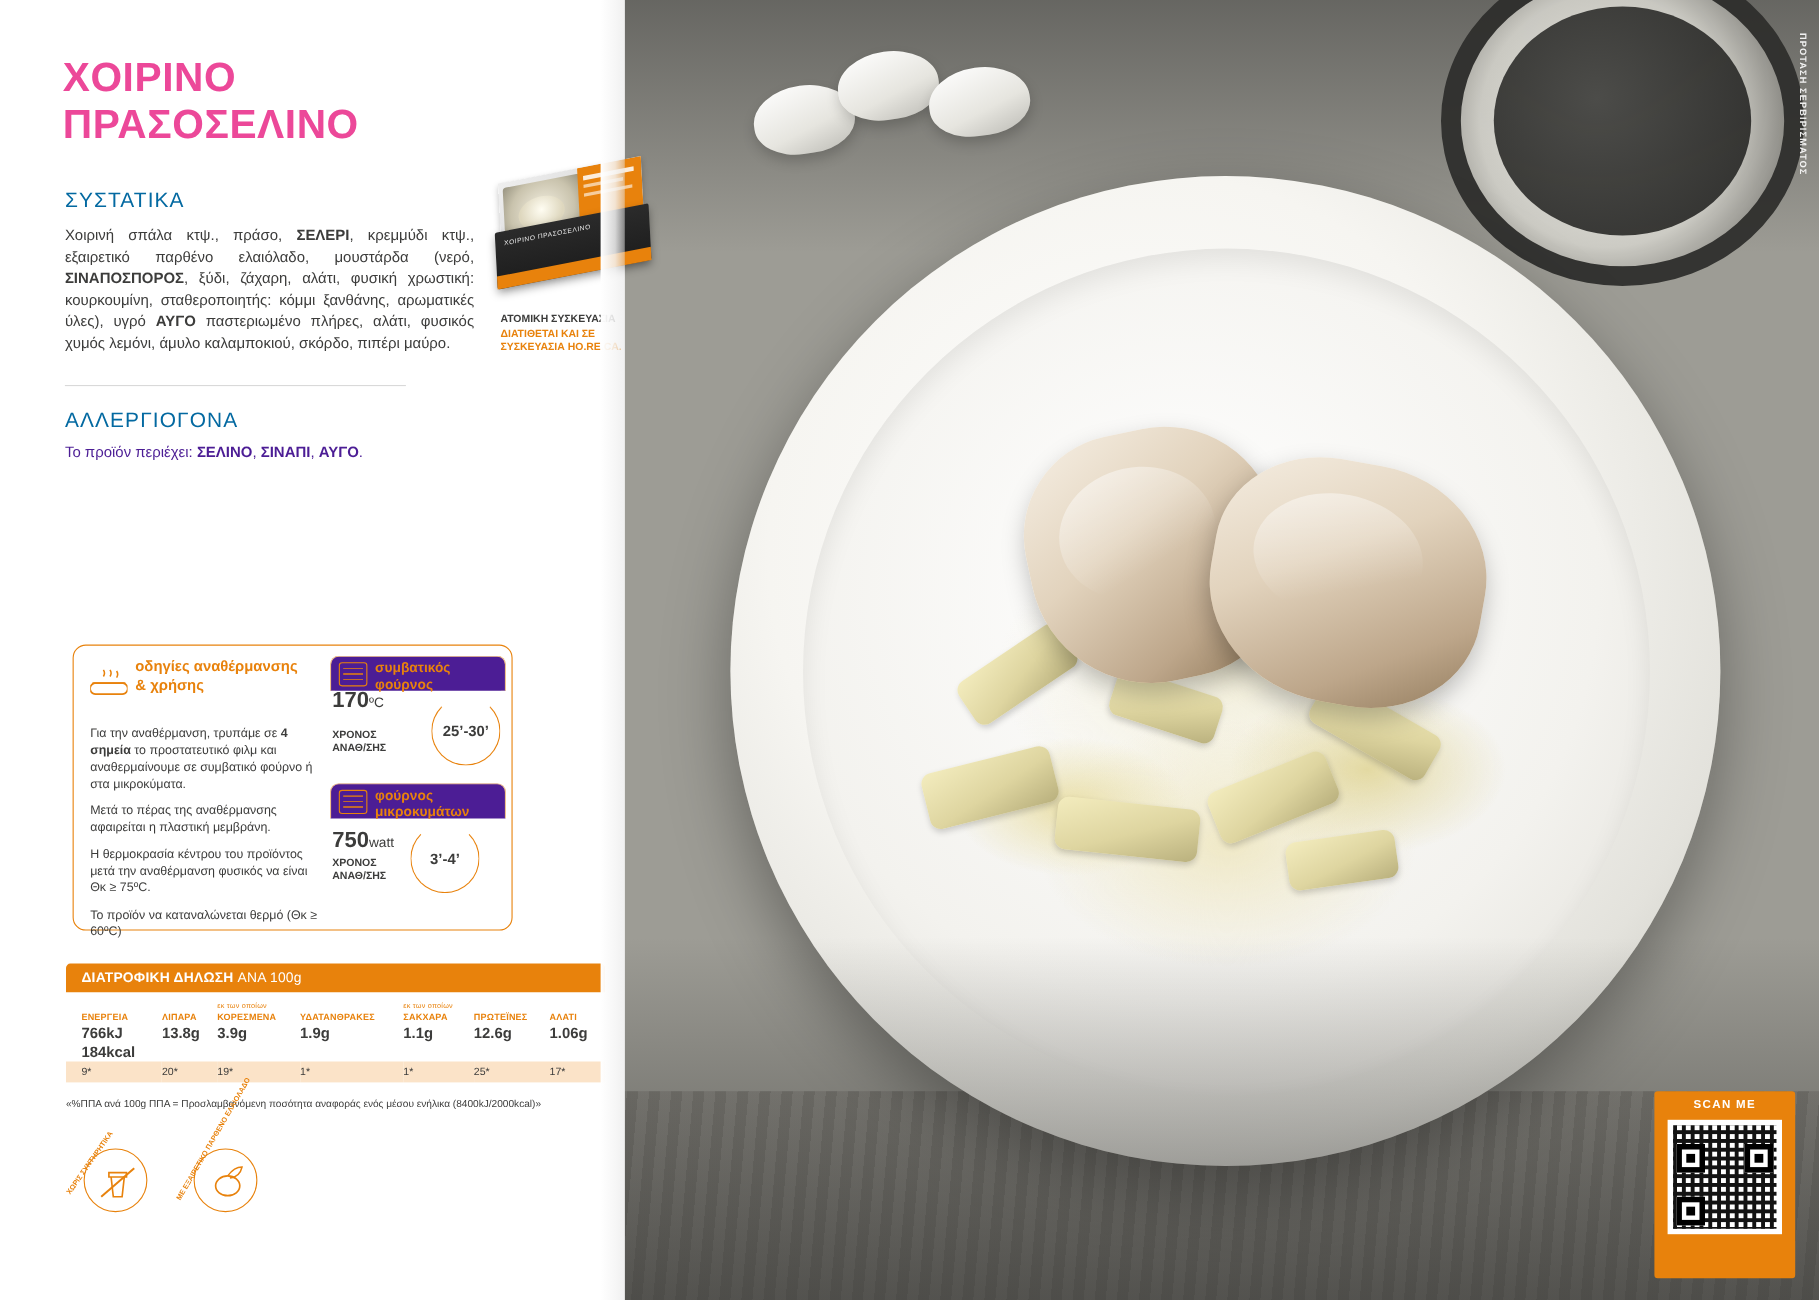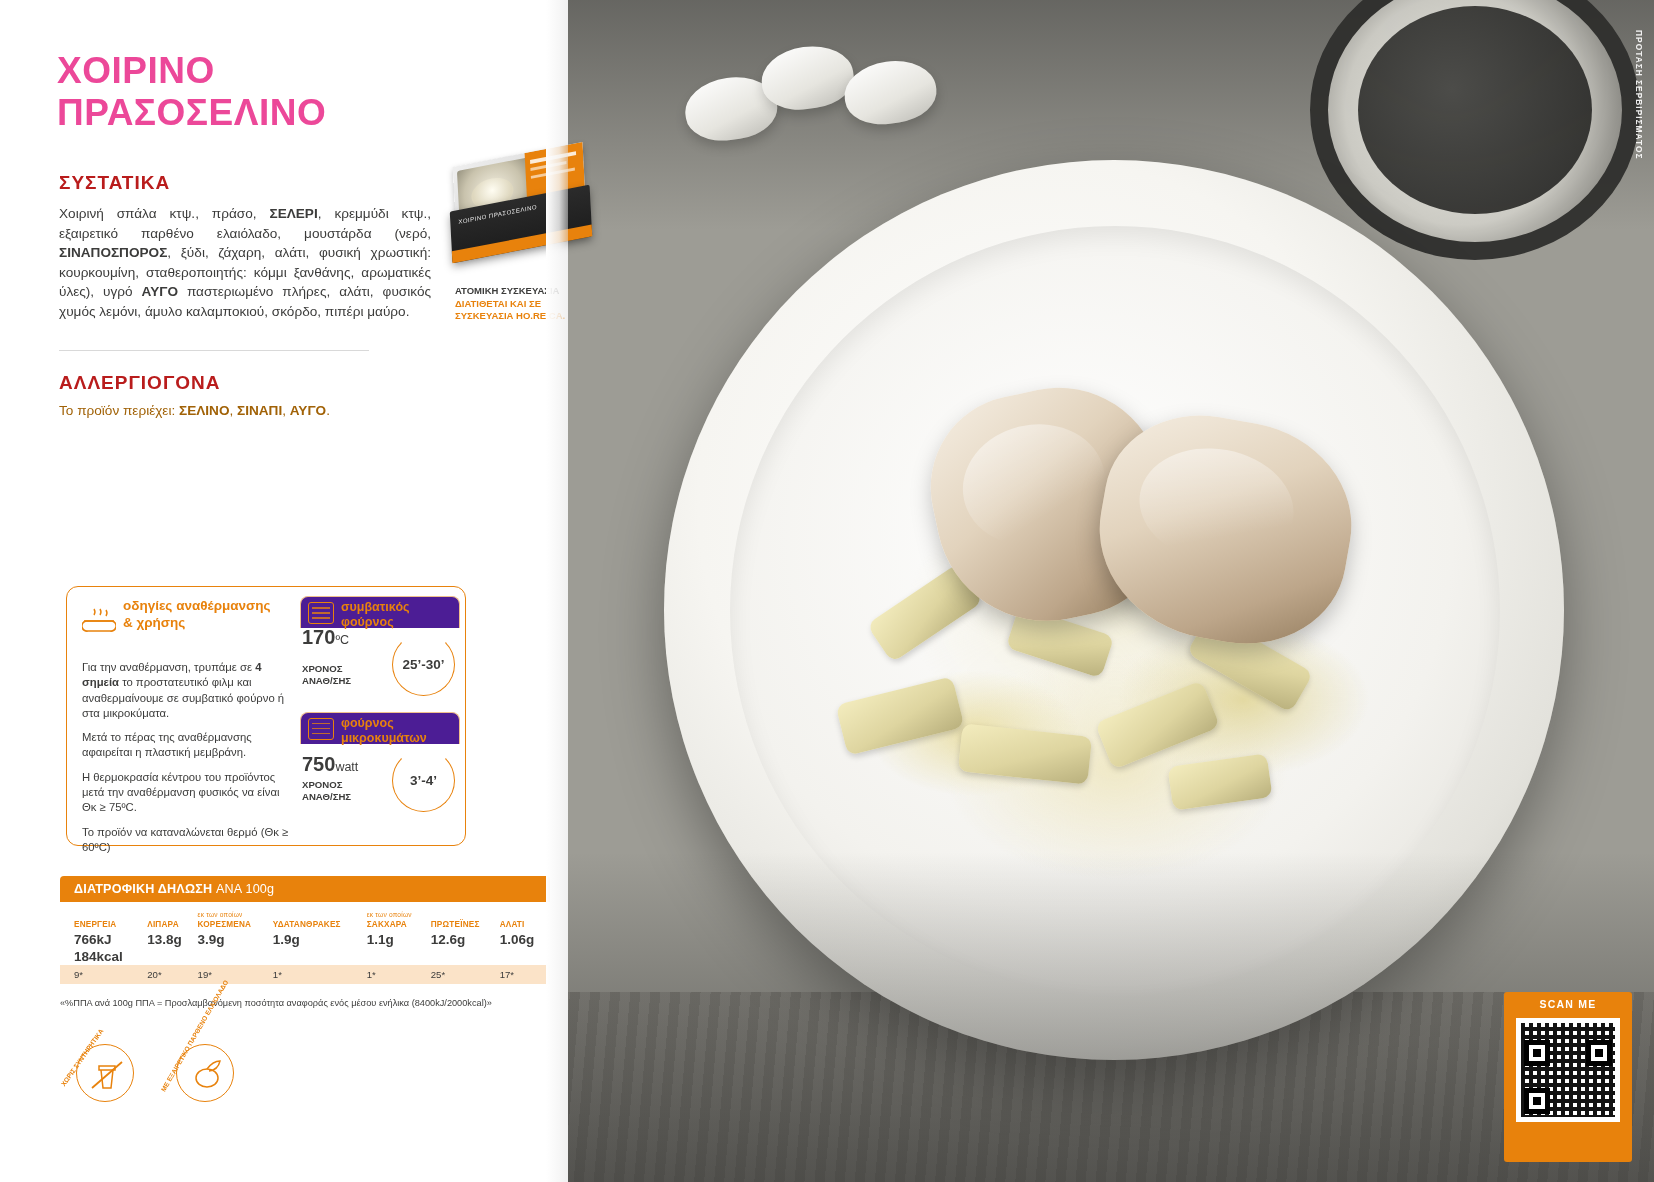"ΣΥΣΤΑΤΙΚΑ" .sec-head { color: #b91c1c -> #0369a1; font-weight: bold -> normal }
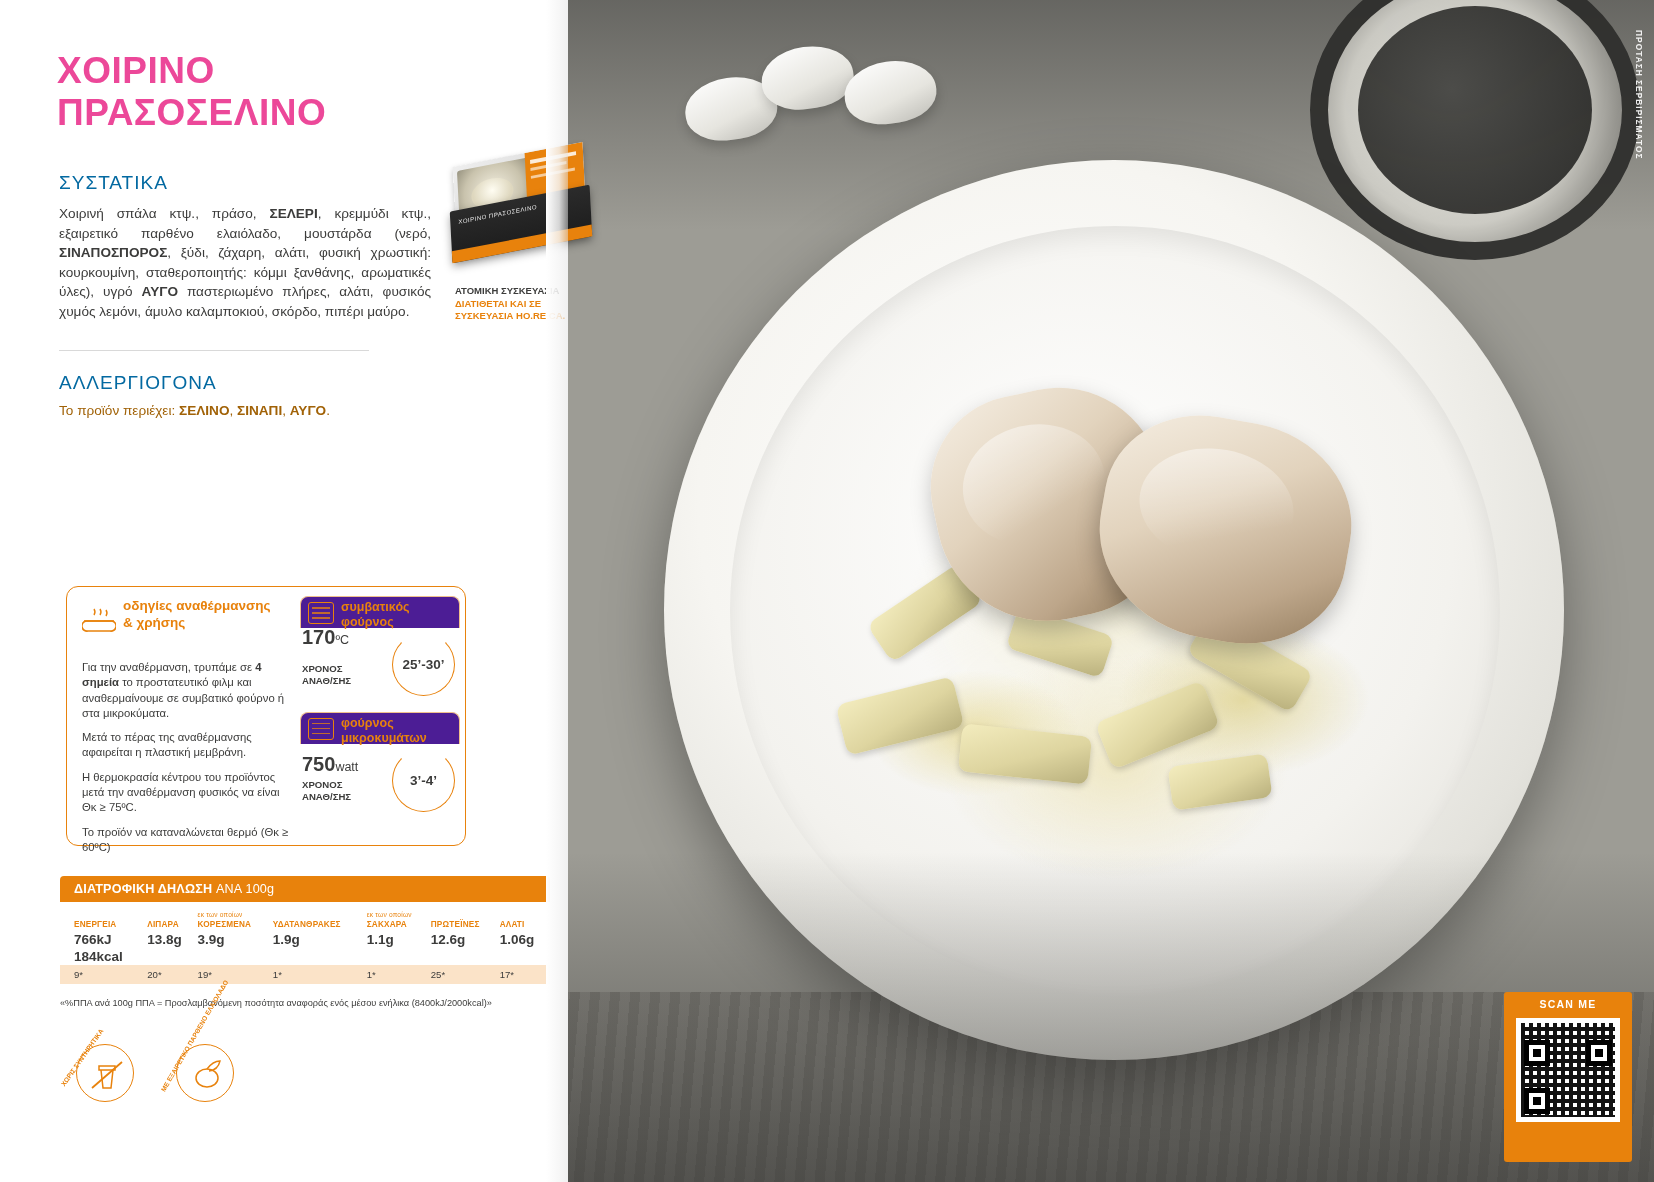"Το προϊόν περιέχει: ΣΕΛΙΝΟ, ΣΙΝΑΠΙ," .allerg-body { color: #a16207 -> #4c1d95 }
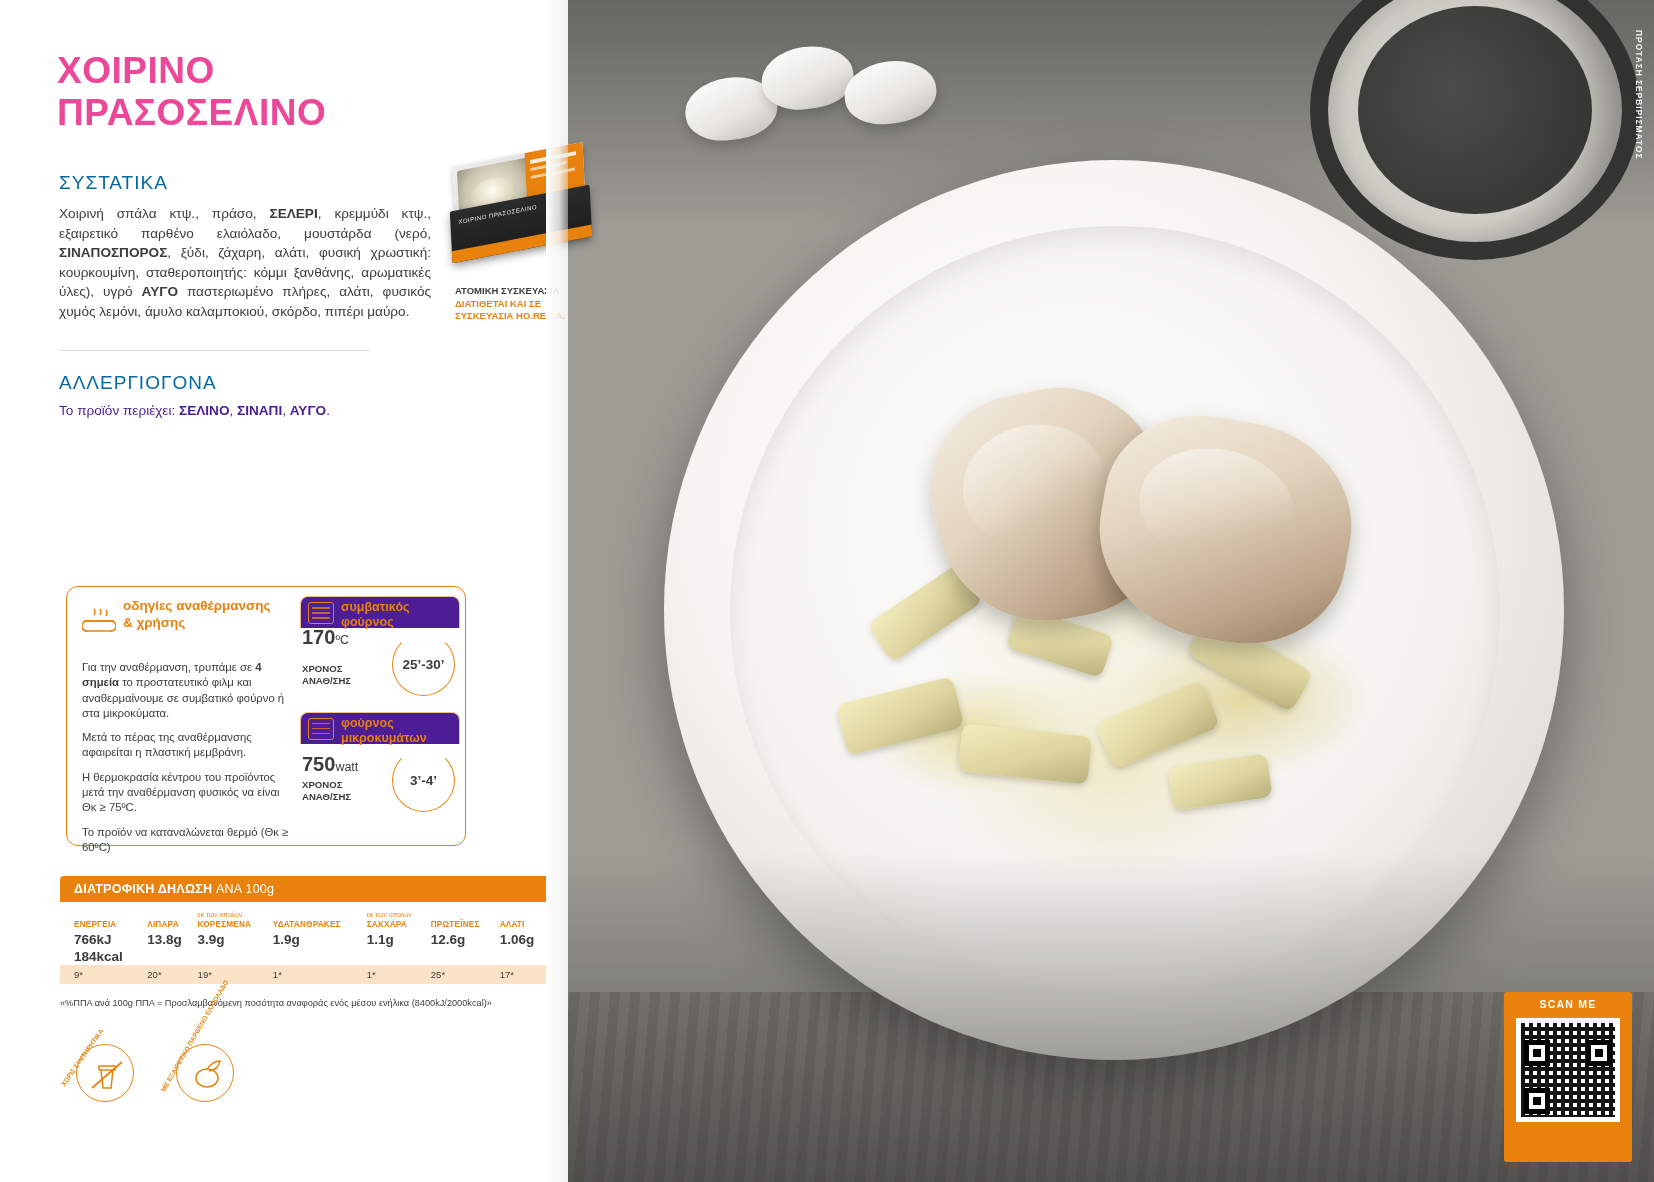"3’-4’" .time-circ.b { left: 325px -> 306px }
